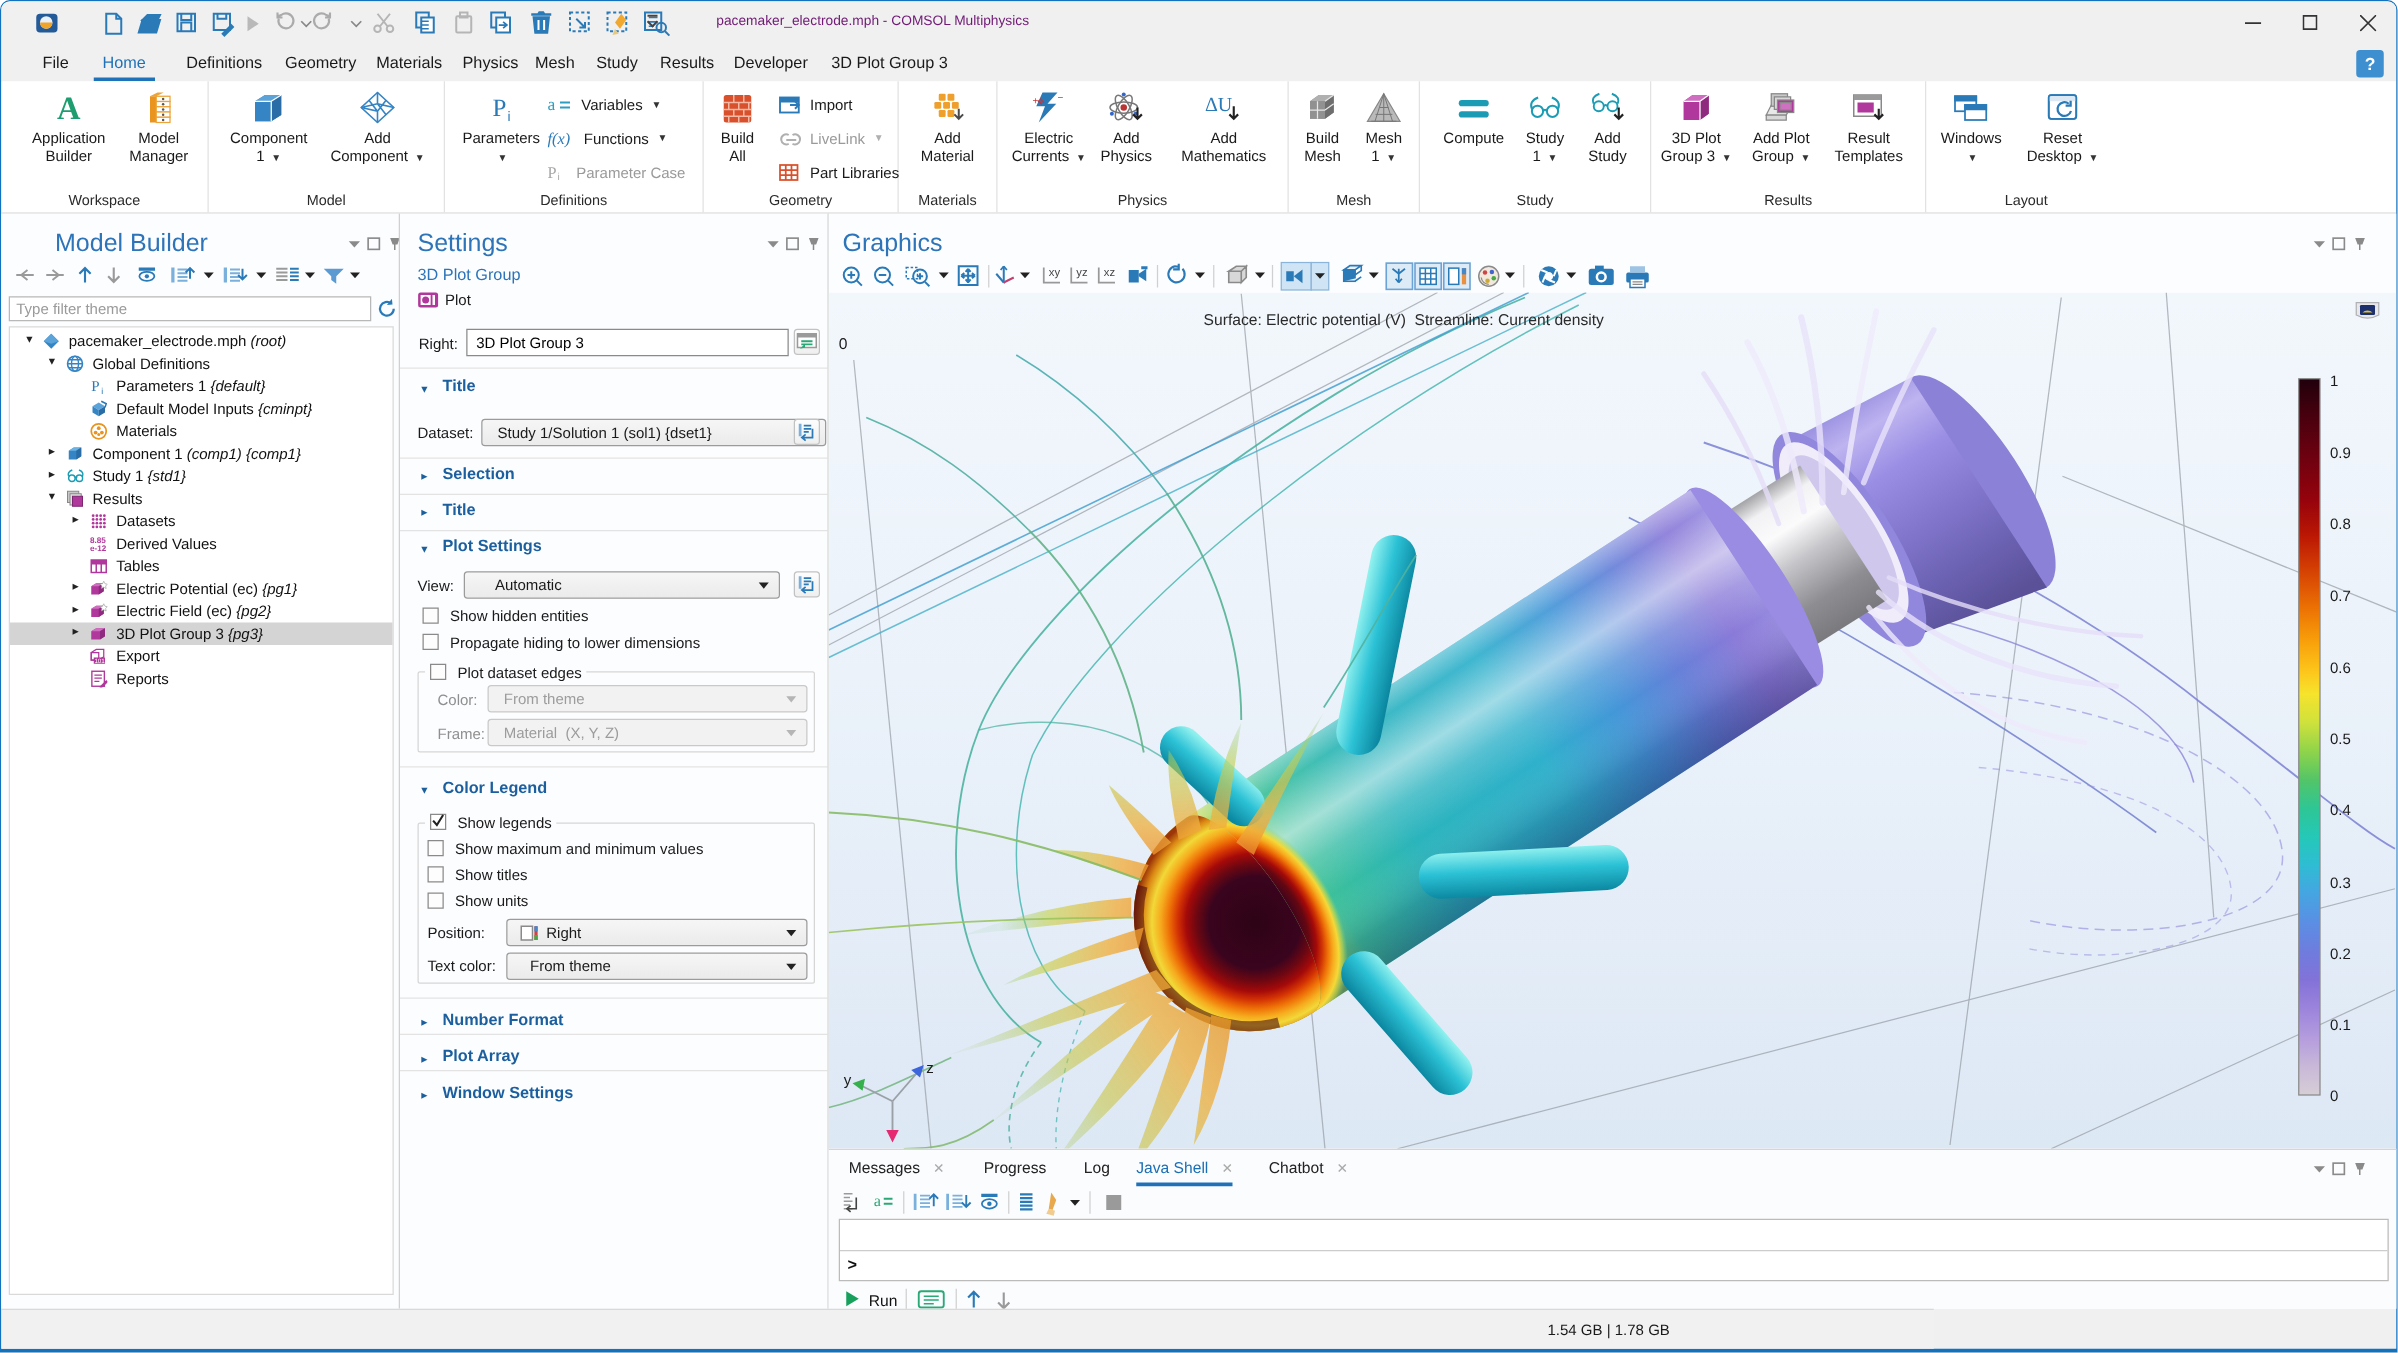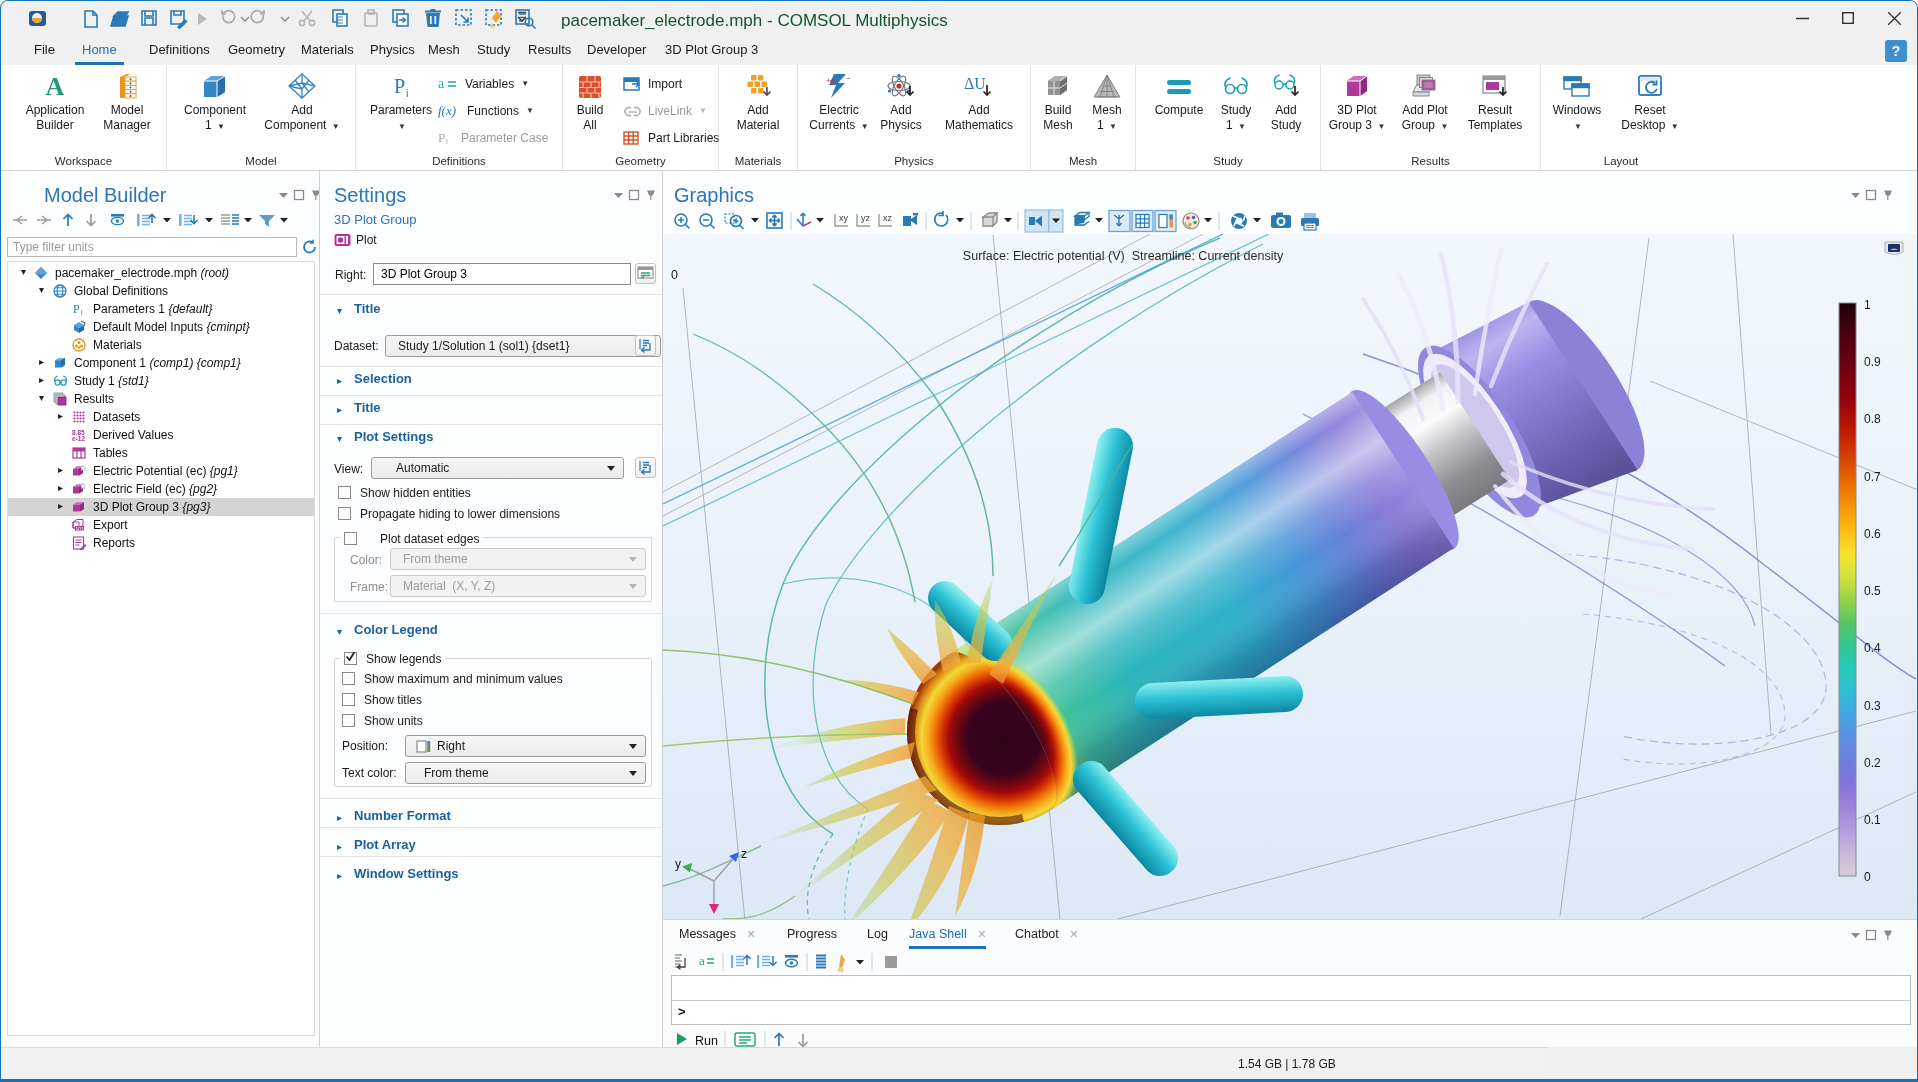"pacemaker_electrode.mph - COMSOL" #title { color: #14532d -> #701a75; font-size: 17px -> 11px; left: 560px -> 572px }
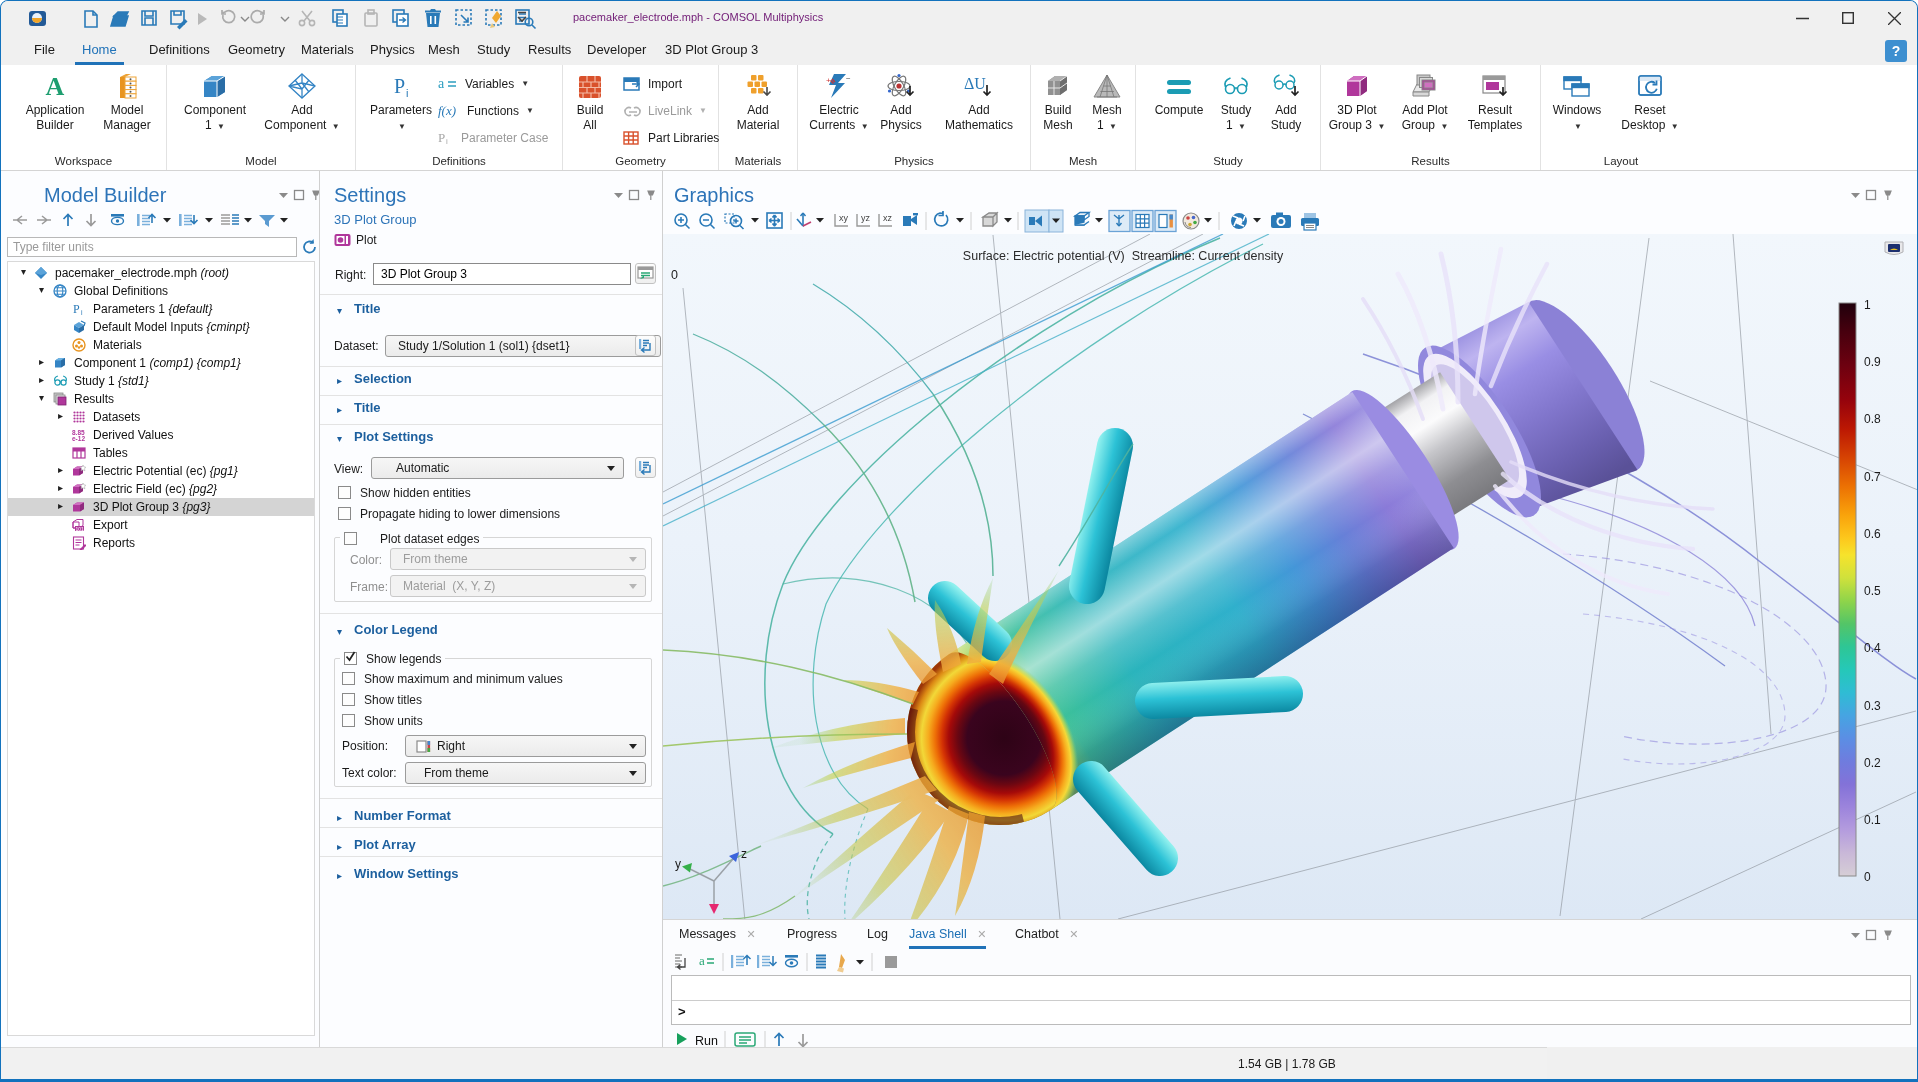"Type filter units" div { text: units -> theme }
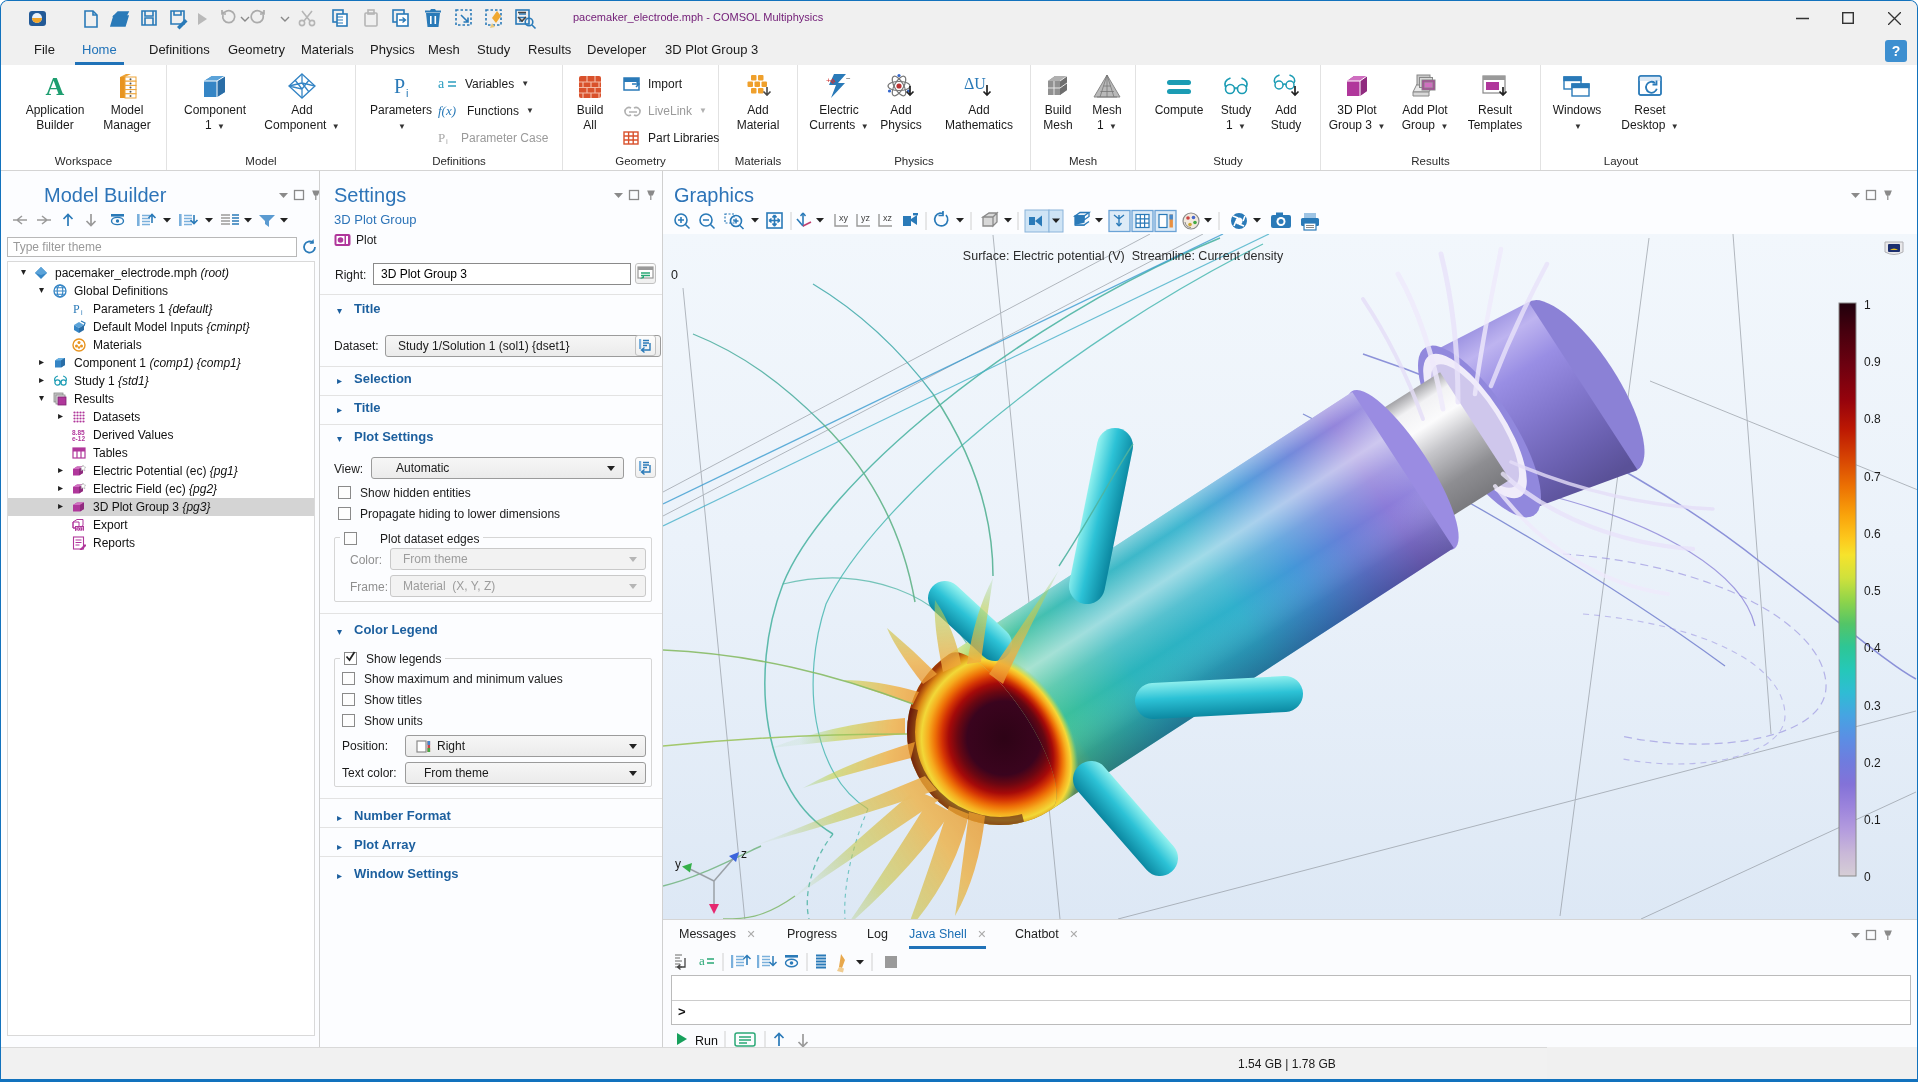"Plot dataset edges" span.slabel { margin-left: 23px -> 9px }
